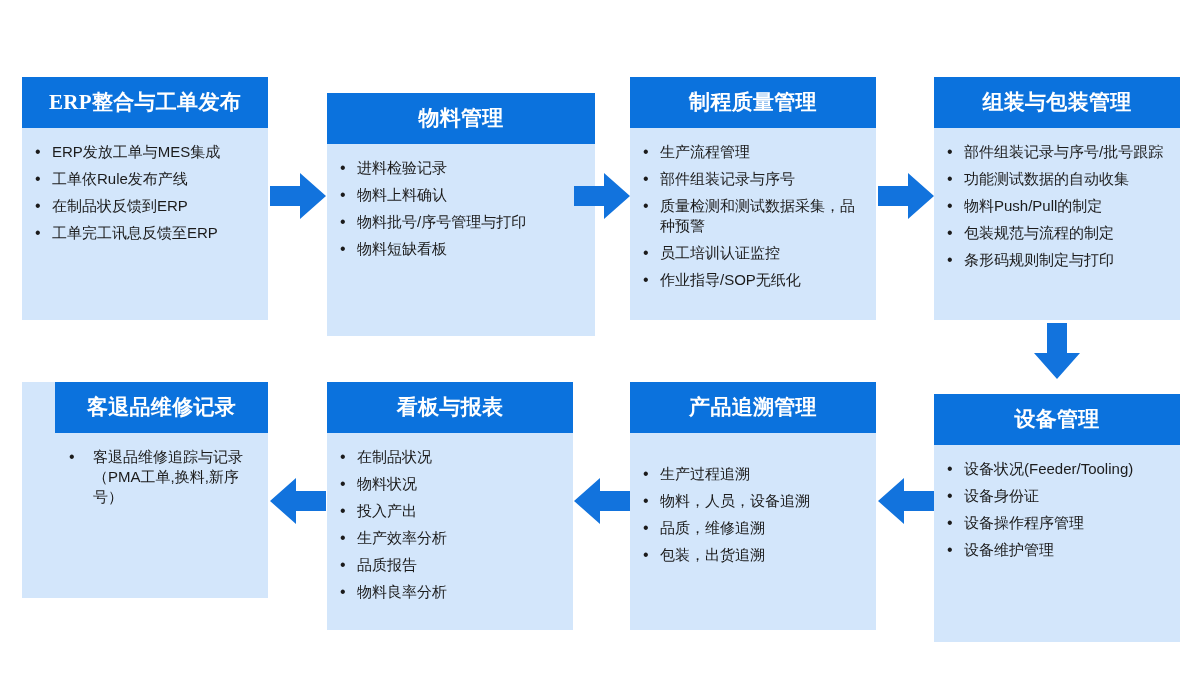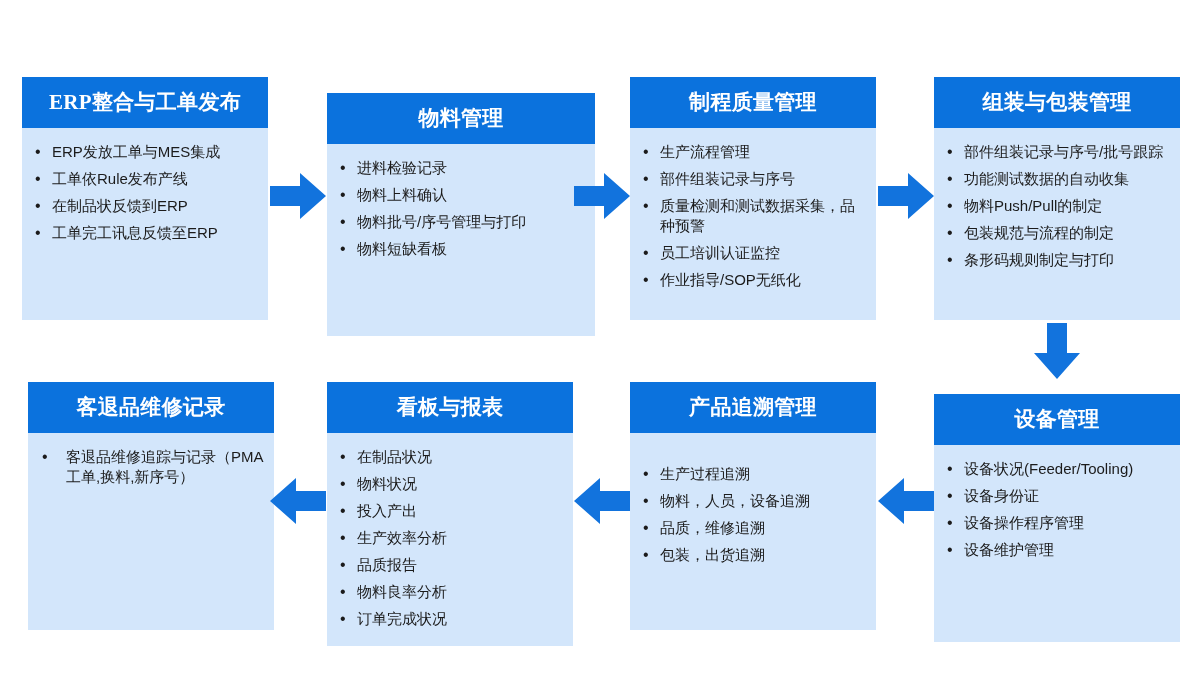"客退品维修记录" div.card { height: 248px -> 216px; left: 28px -> 22px; padding-left: none -> 33px }
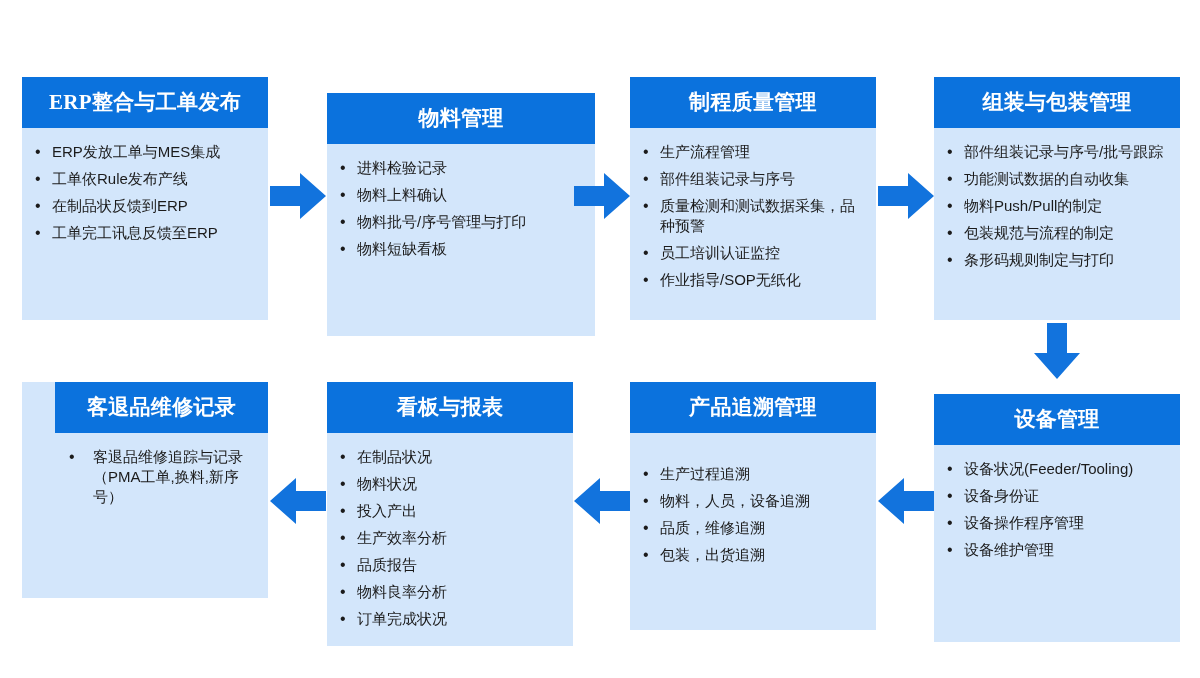"订单完成状况" li { html: <li>订单完成状况</li> -> none }
